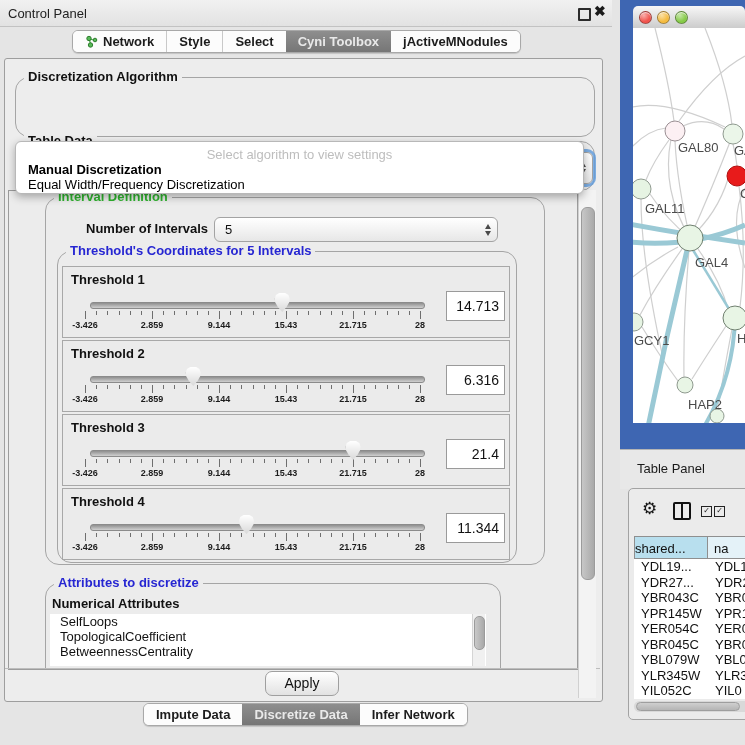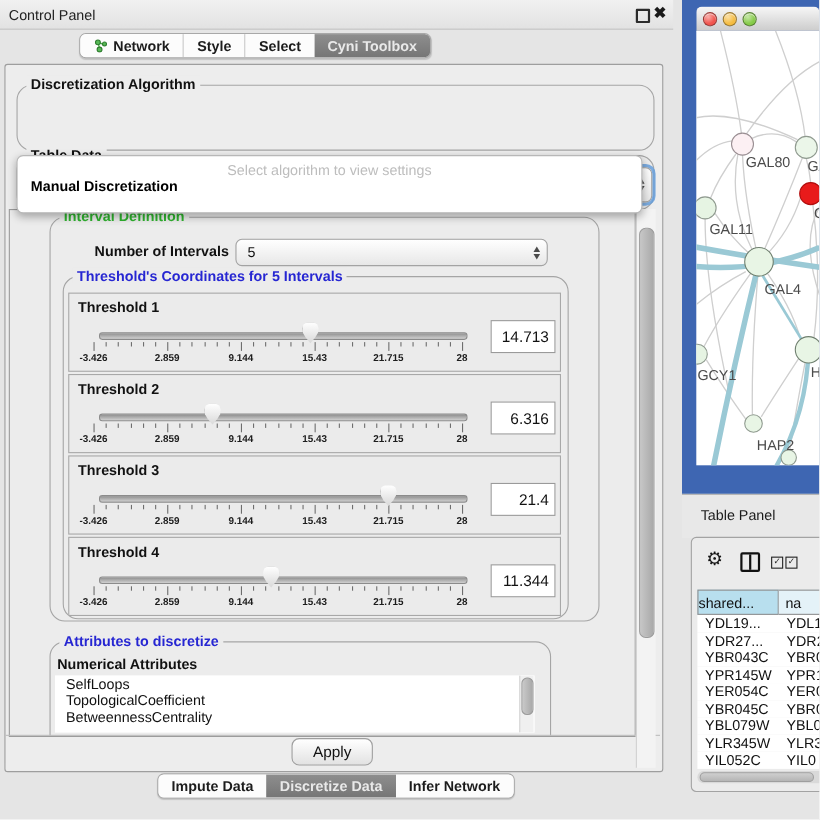"jActiveMNodules" div.tabseg { html: none -> <div> <span>jActiveMNodules</span> </div> }
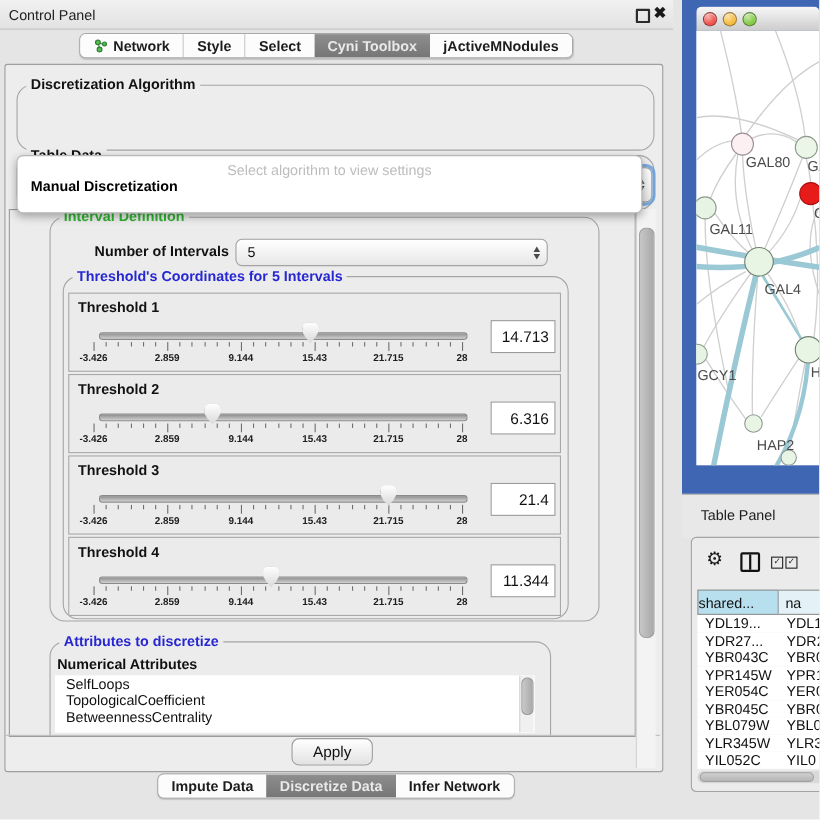"Equal Width/Frequency Discretization" div.popup-opt { html: none -> <div>Equal Width/Frequency Discretization</div> }
